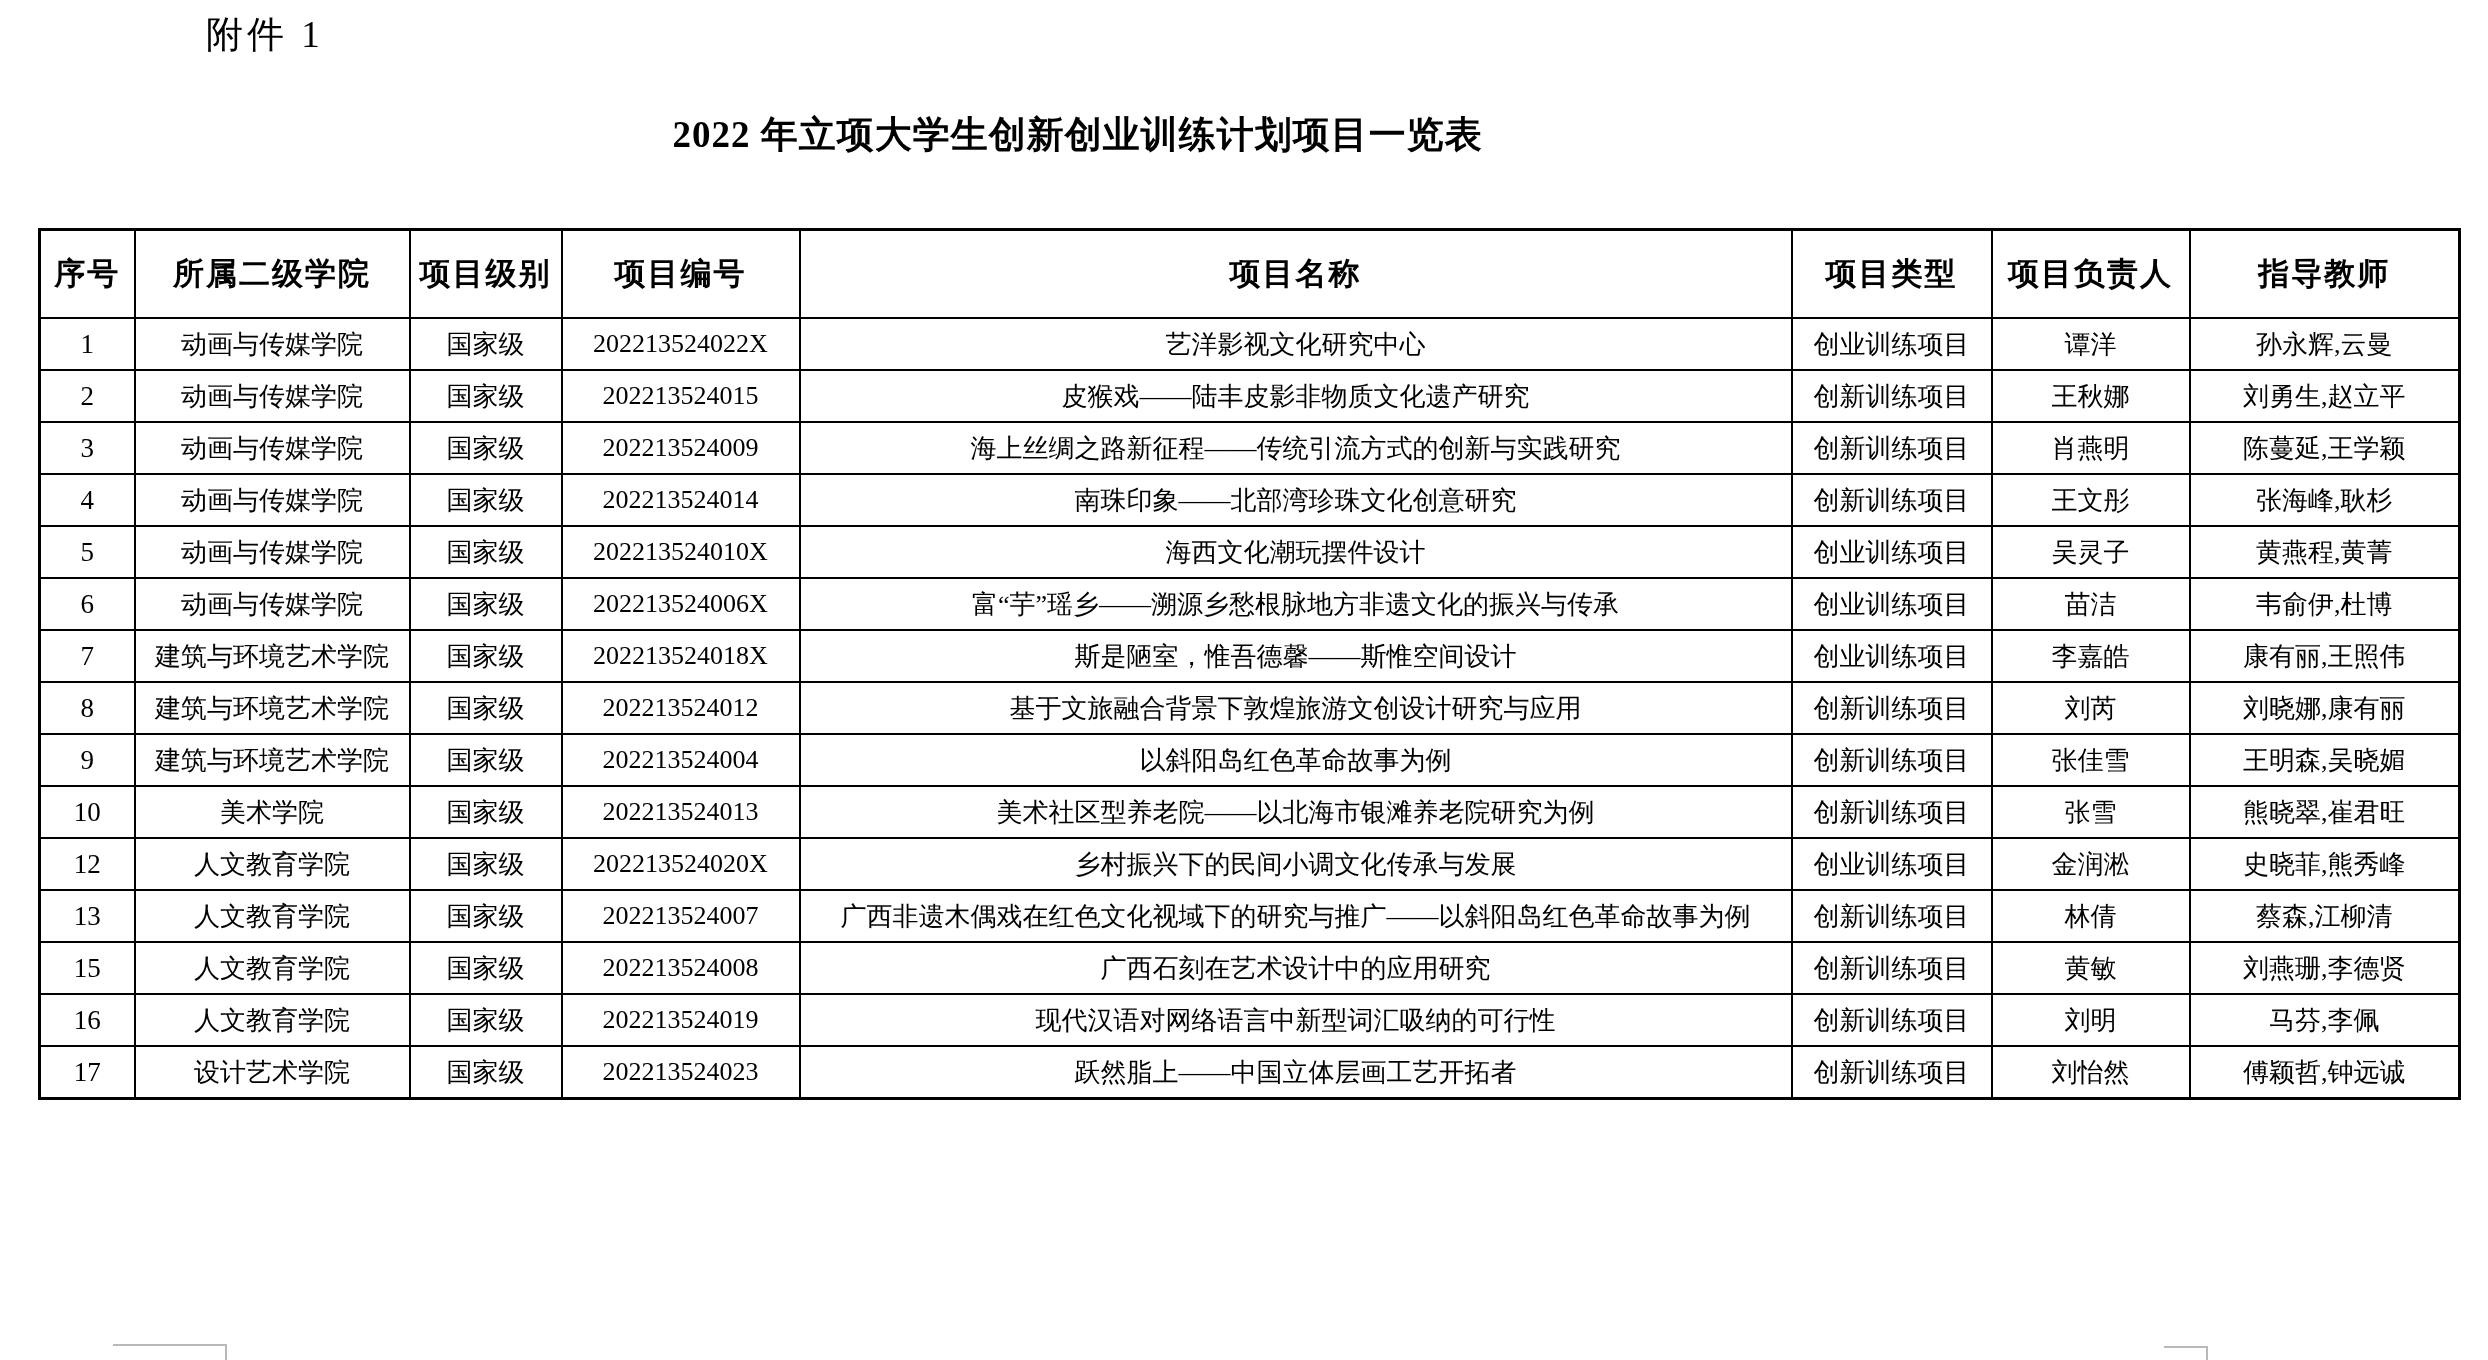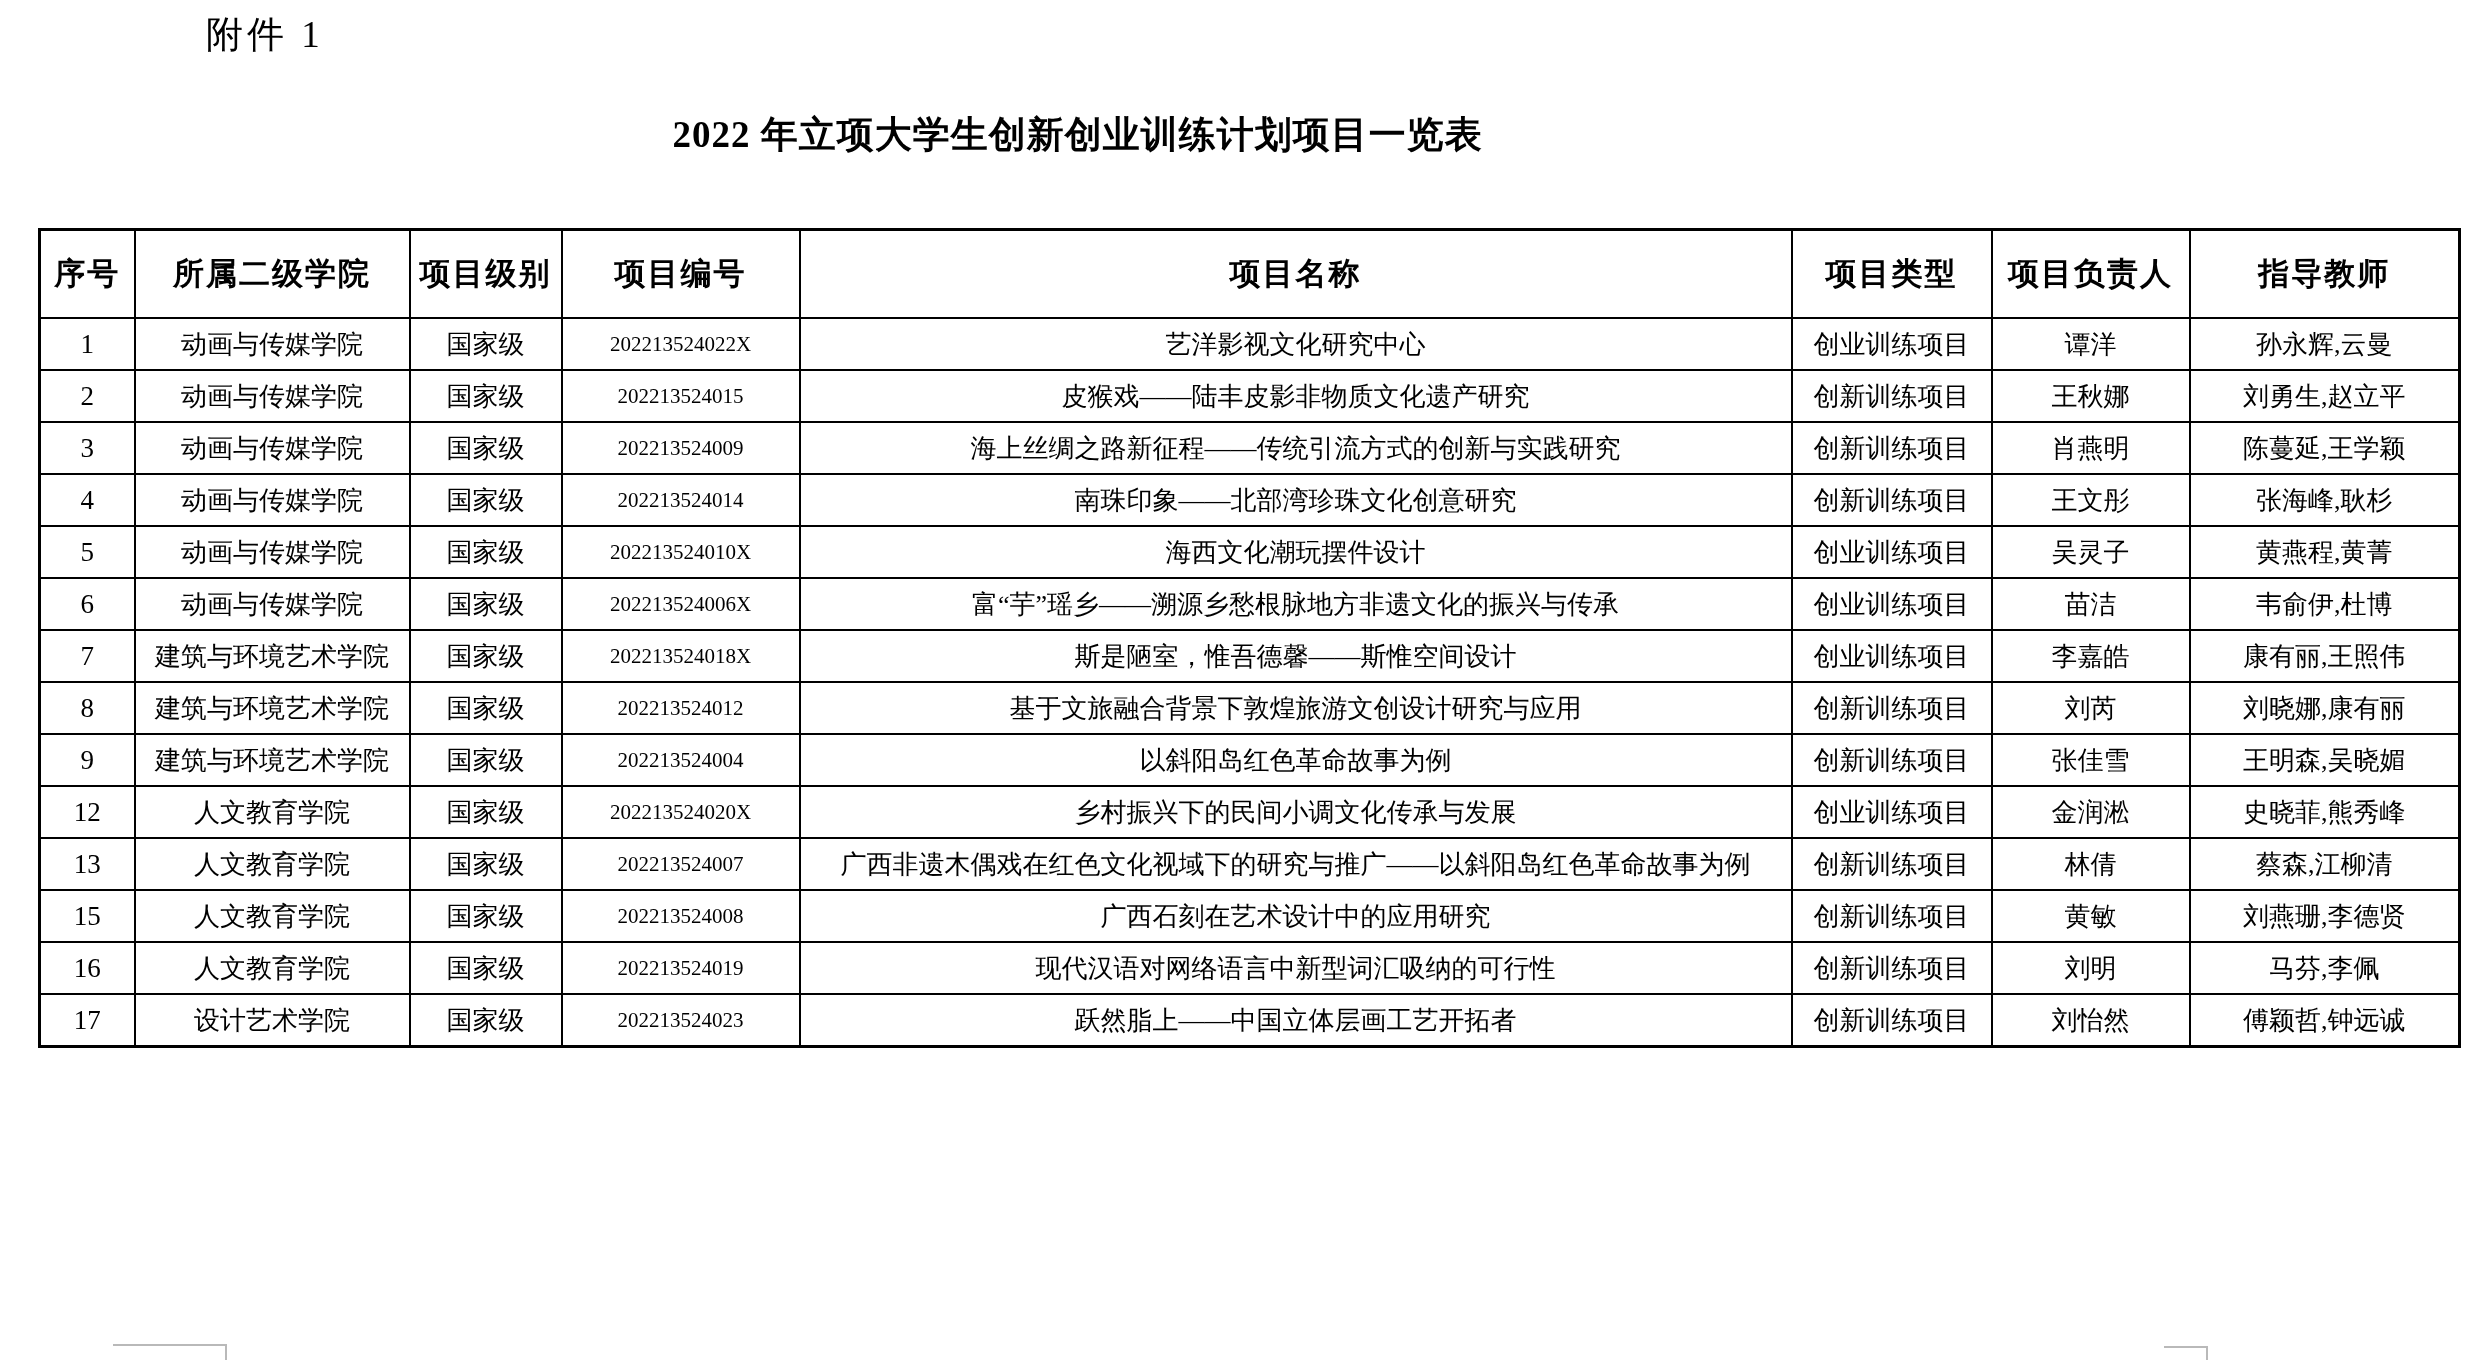"202213524022X" td.col-code { font-size: 21px -> 26px }
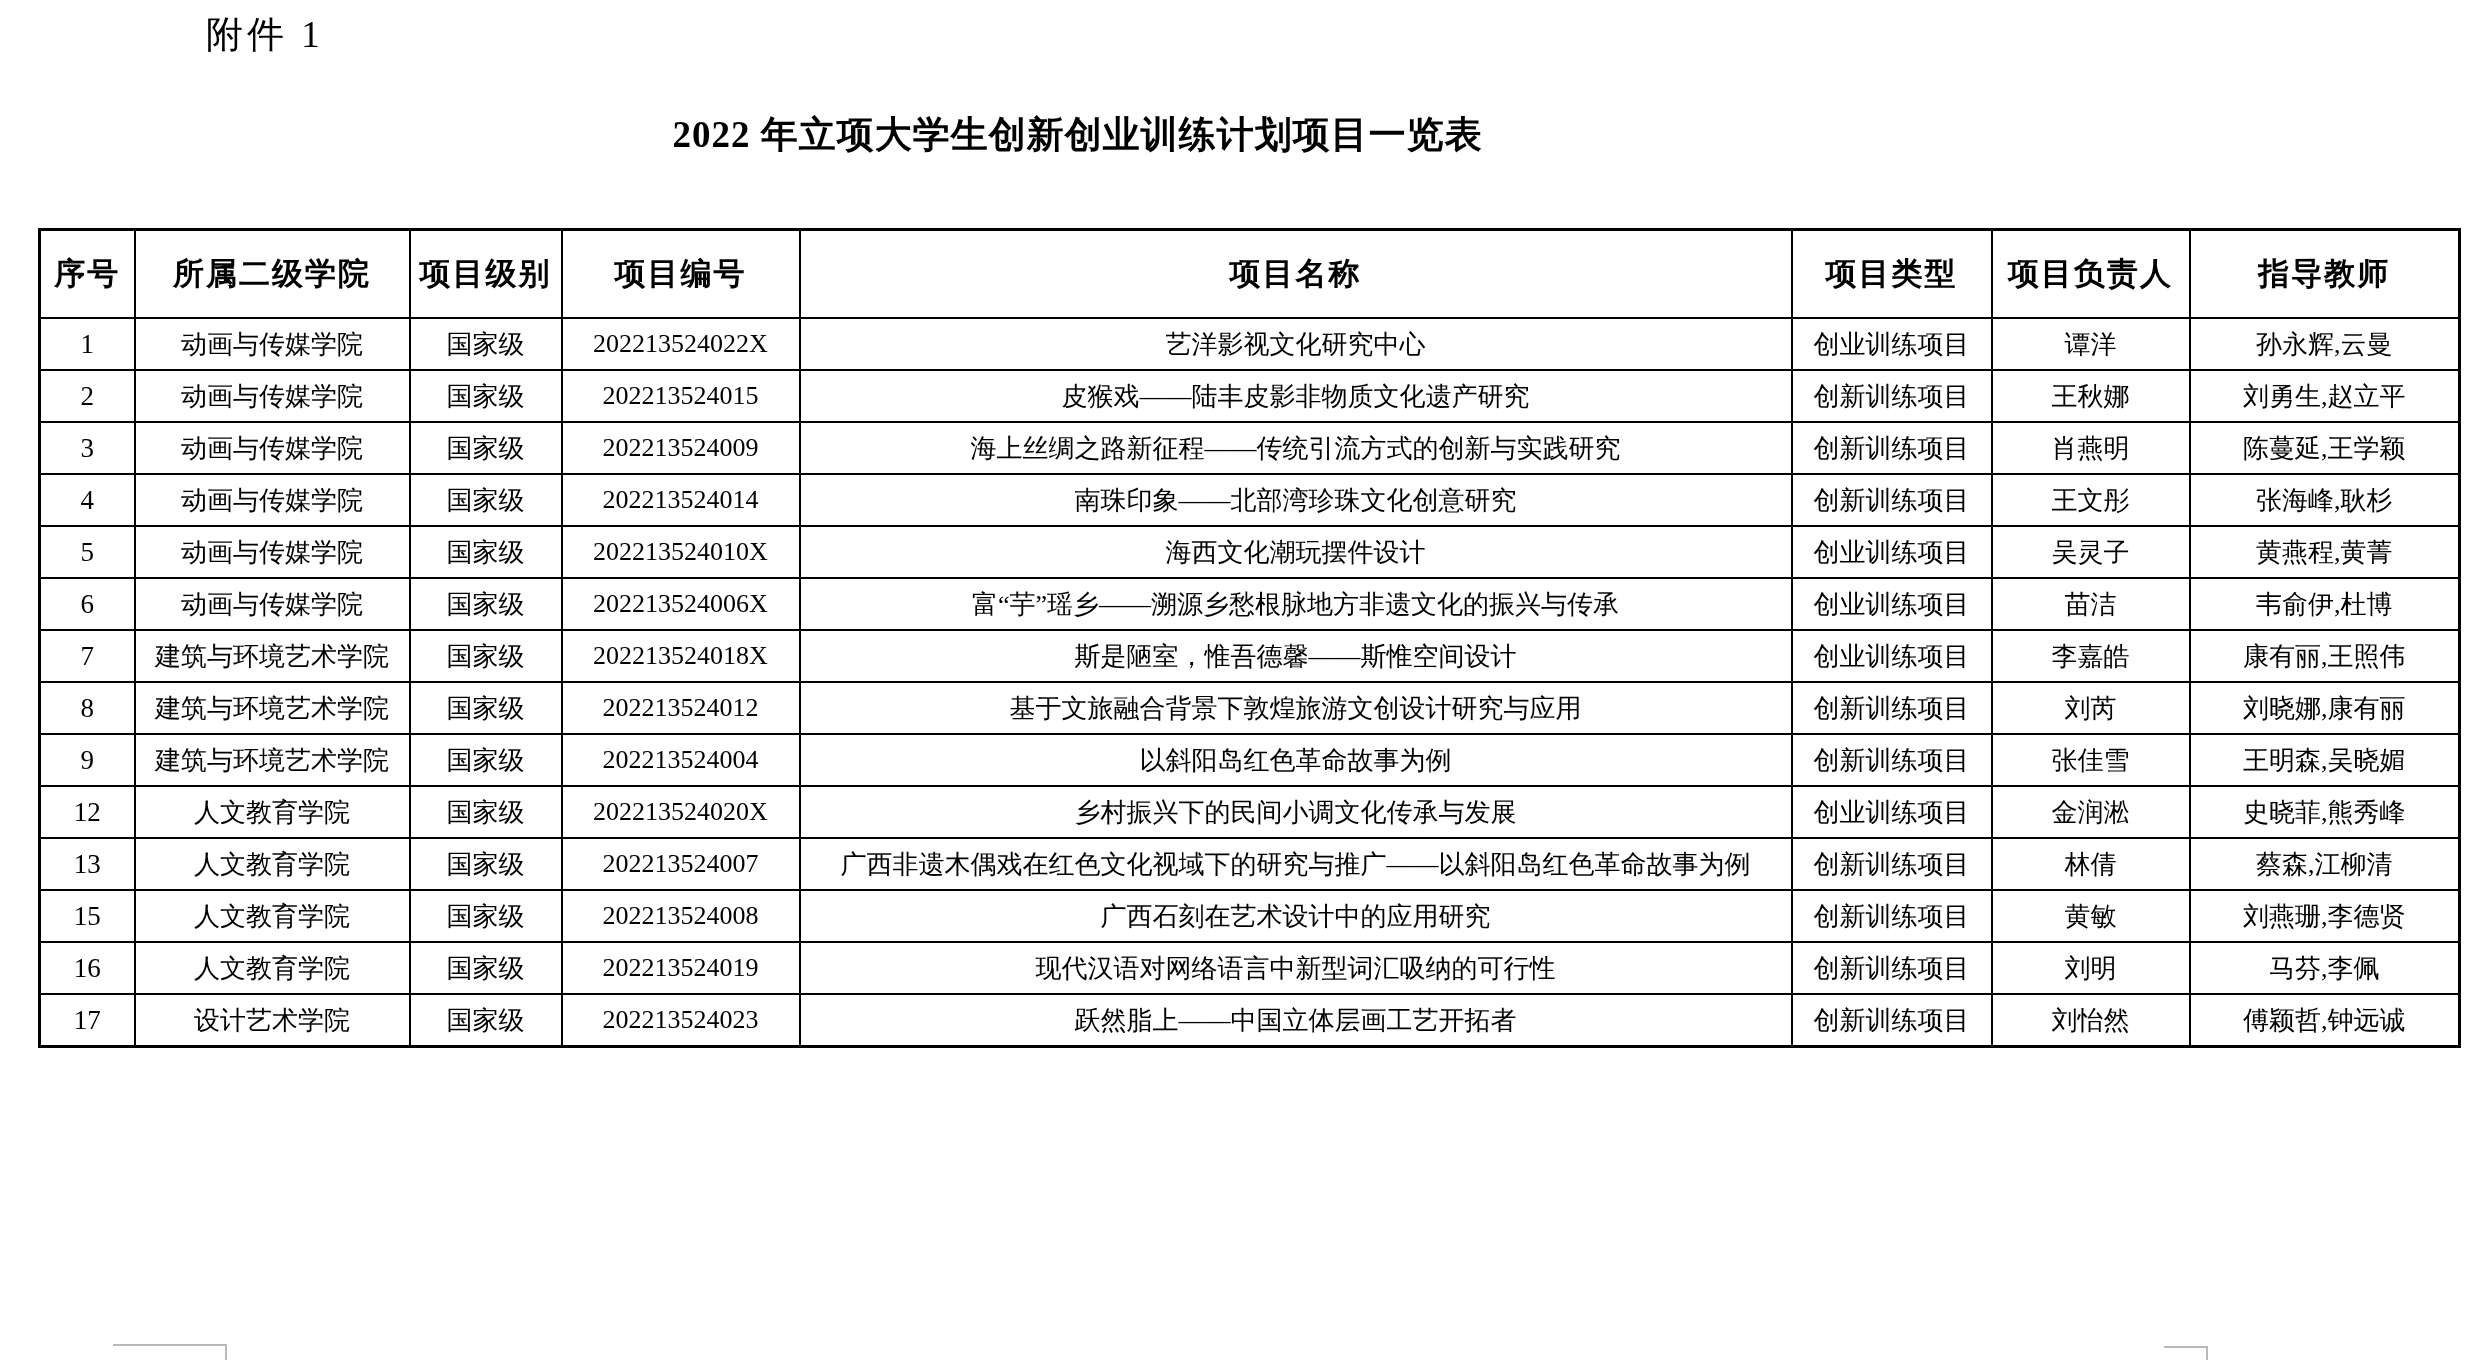"10" tr { html: none -> <tr> <td>10</td> <td>美术学院</td> <td>国家级</td> <td>202213524013</td> <td>美术社区型养老院——以北海市银滩养老院研究为例</td> <td>创新训练项目</td> <td>张雪</td> <td>熊晓翠,崔君旺</td> </tr> }
